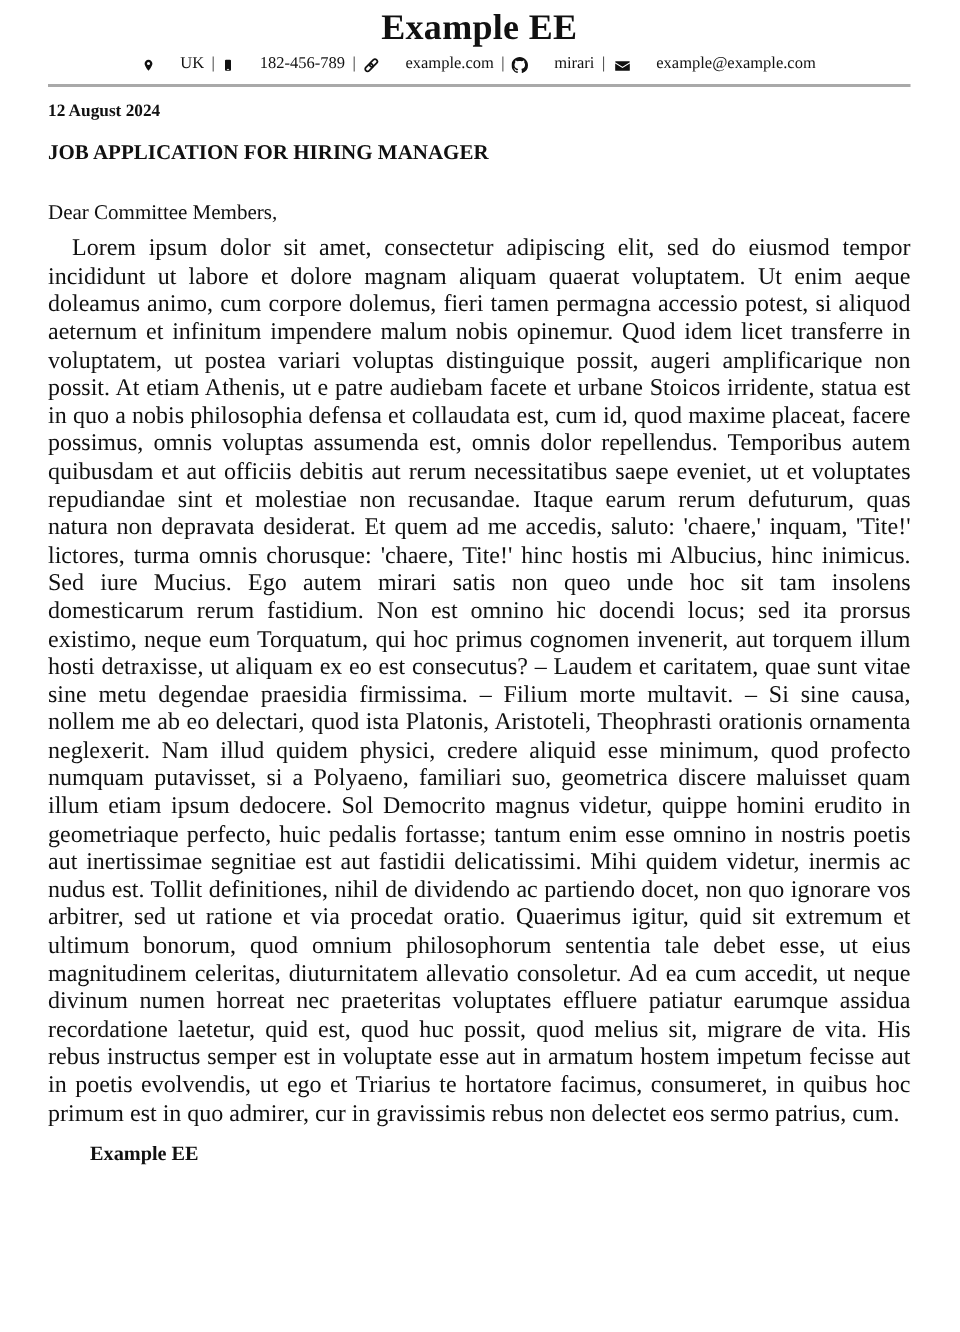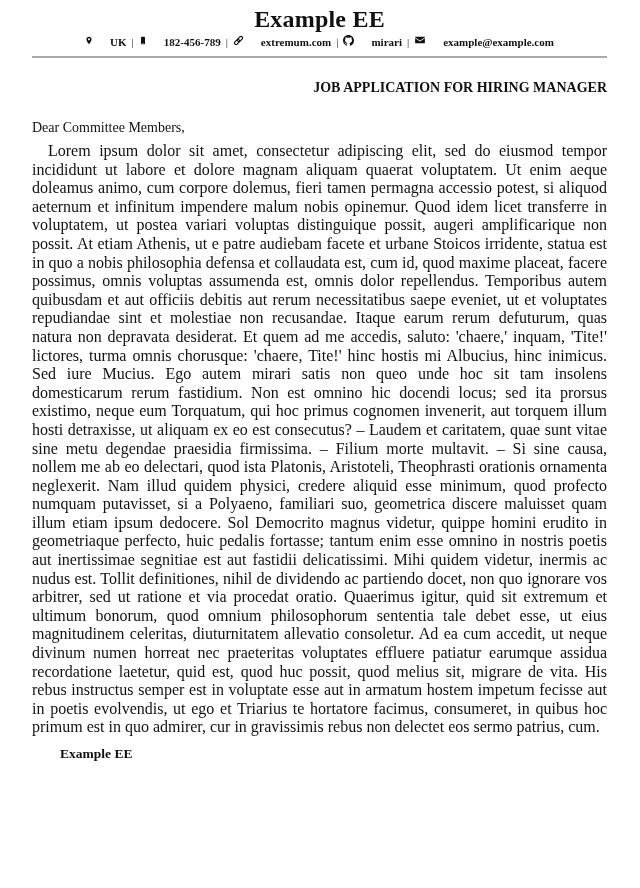"UK" .citem { align-items: flex-start -> flex-end; font-weight: bold -> none }
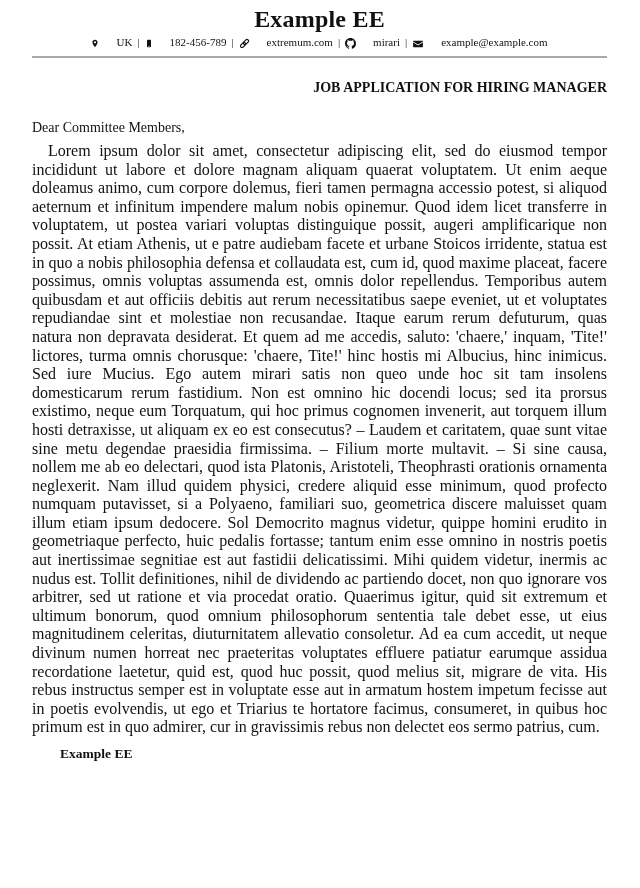"extremum.com" span { text: extremum.com -> example.com }
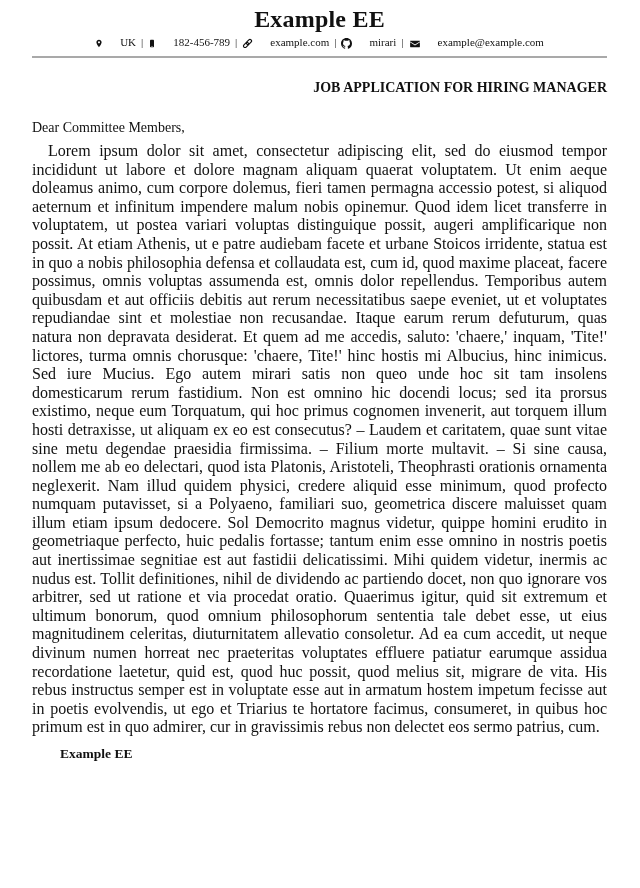"12 August 2024" div.date { html: none -> <div>12 August 2024</div> }
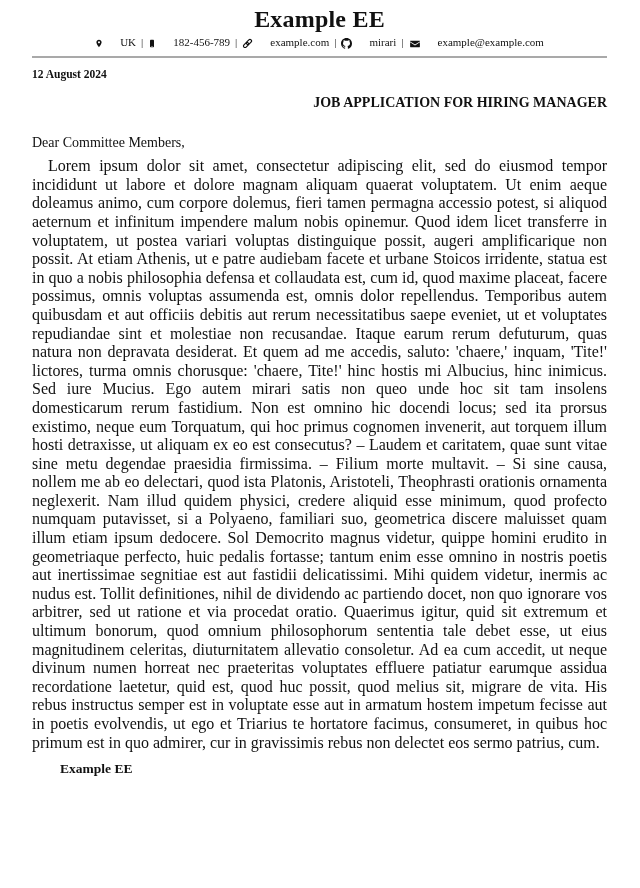"JOB APPLICATION FOR HIRING MANAGER" .subject { text-align: right -> none }
